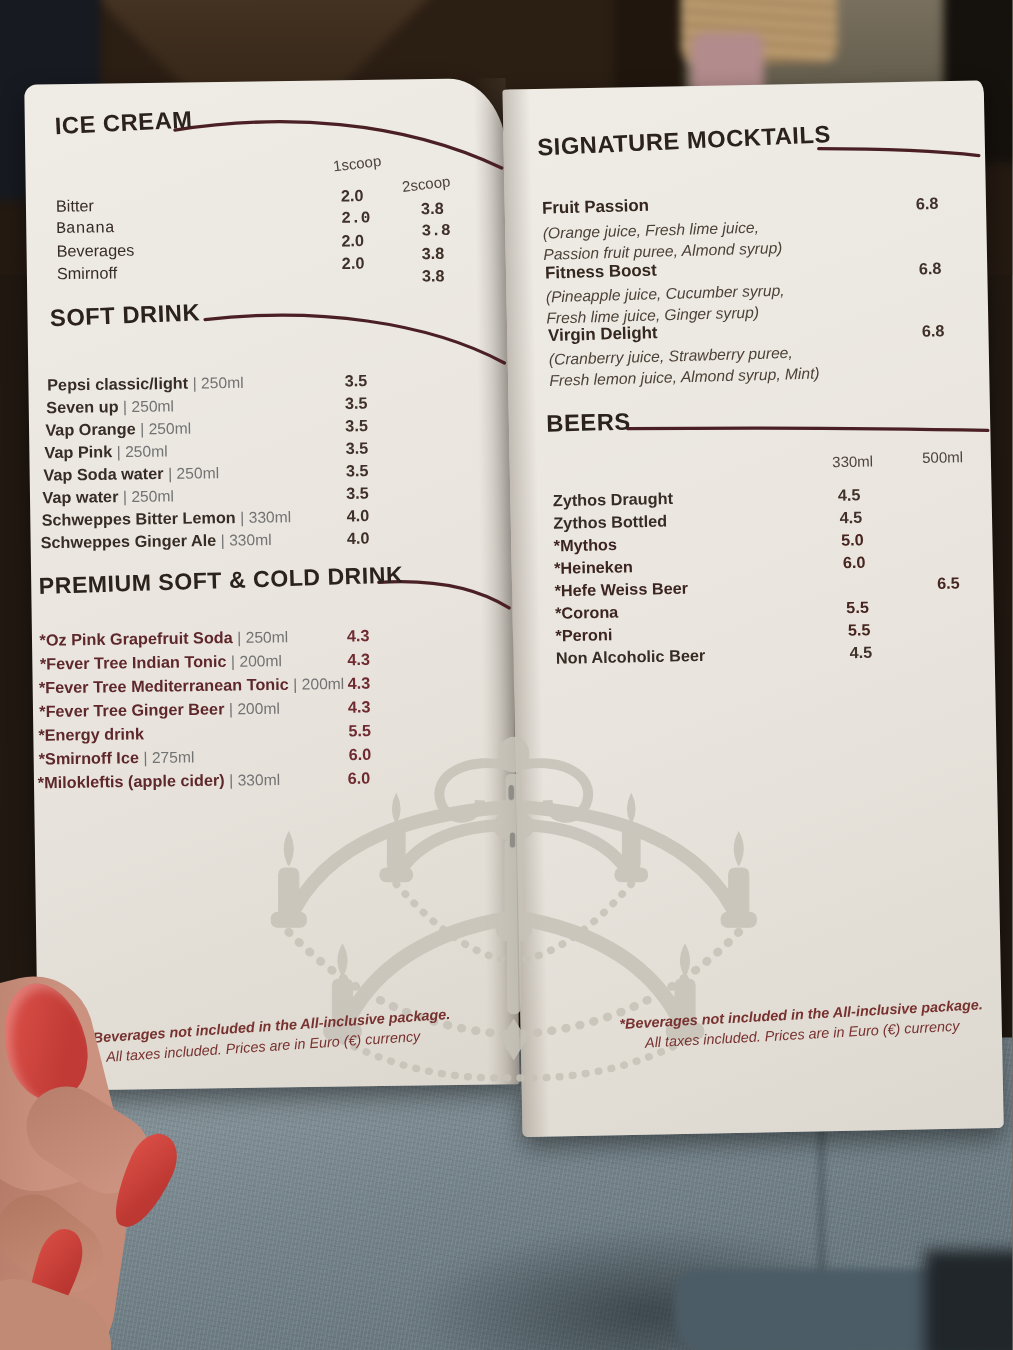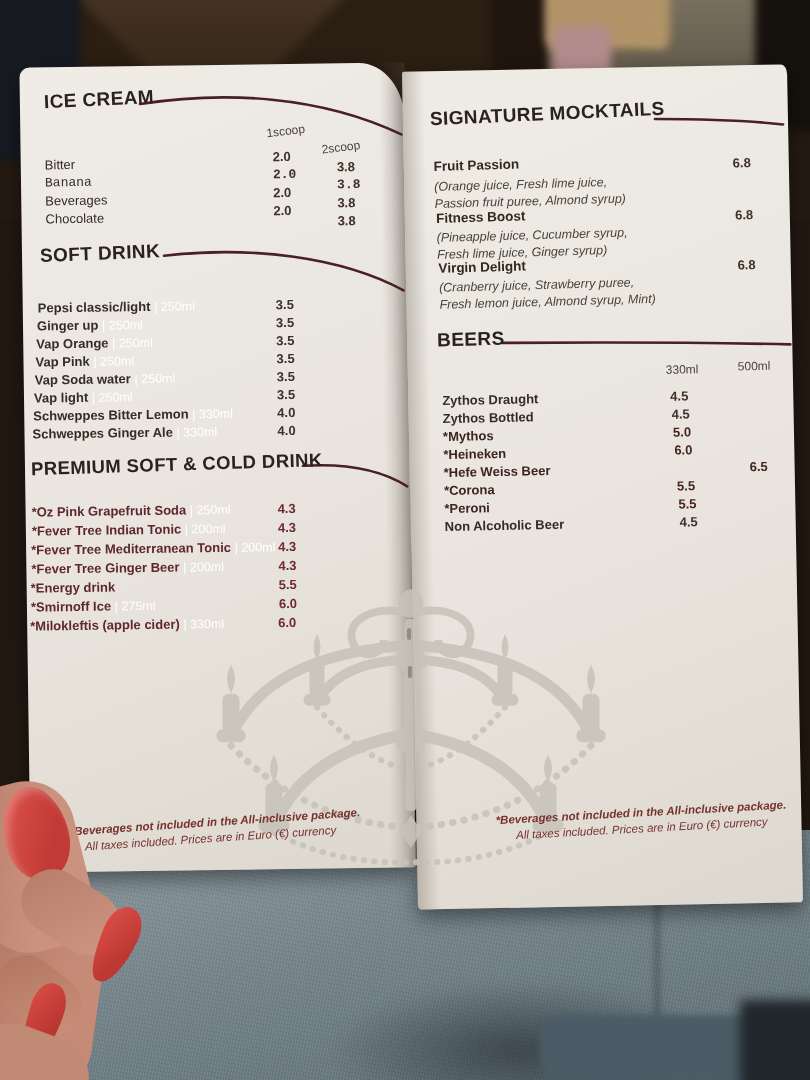"Chocolate" span { text: Chocolate -> Smirnoff }
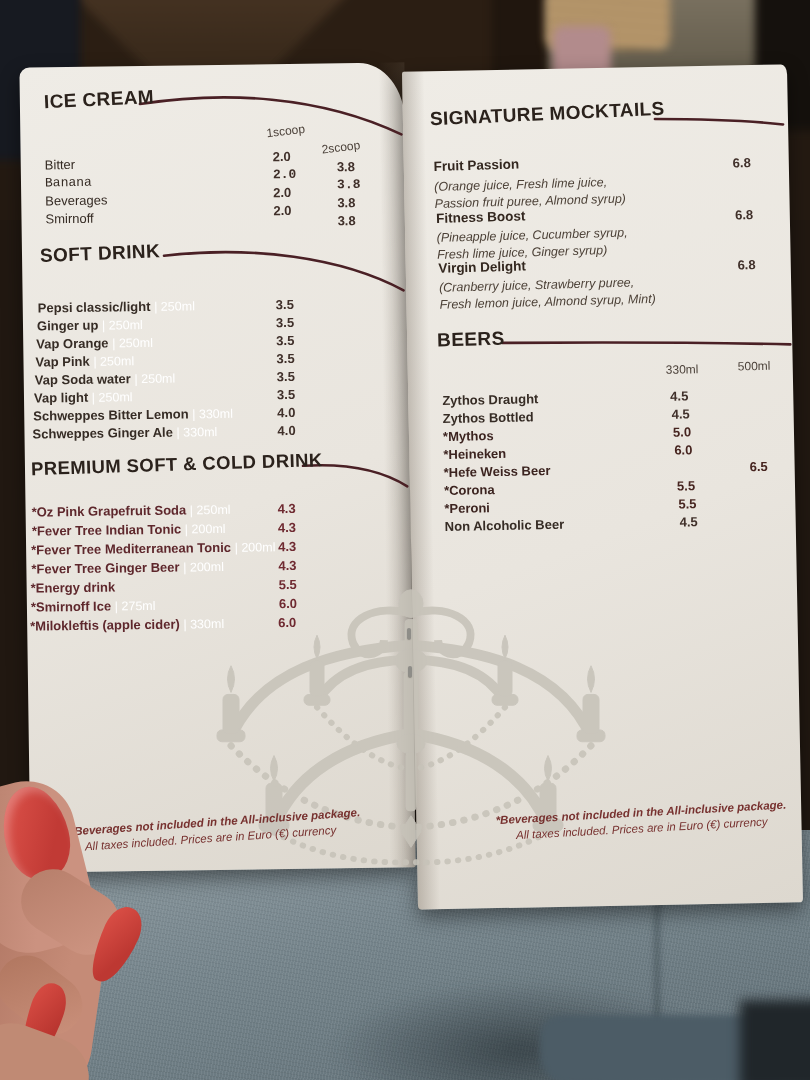"| 250ml" .sz { color: #ffffff -> #737373 }
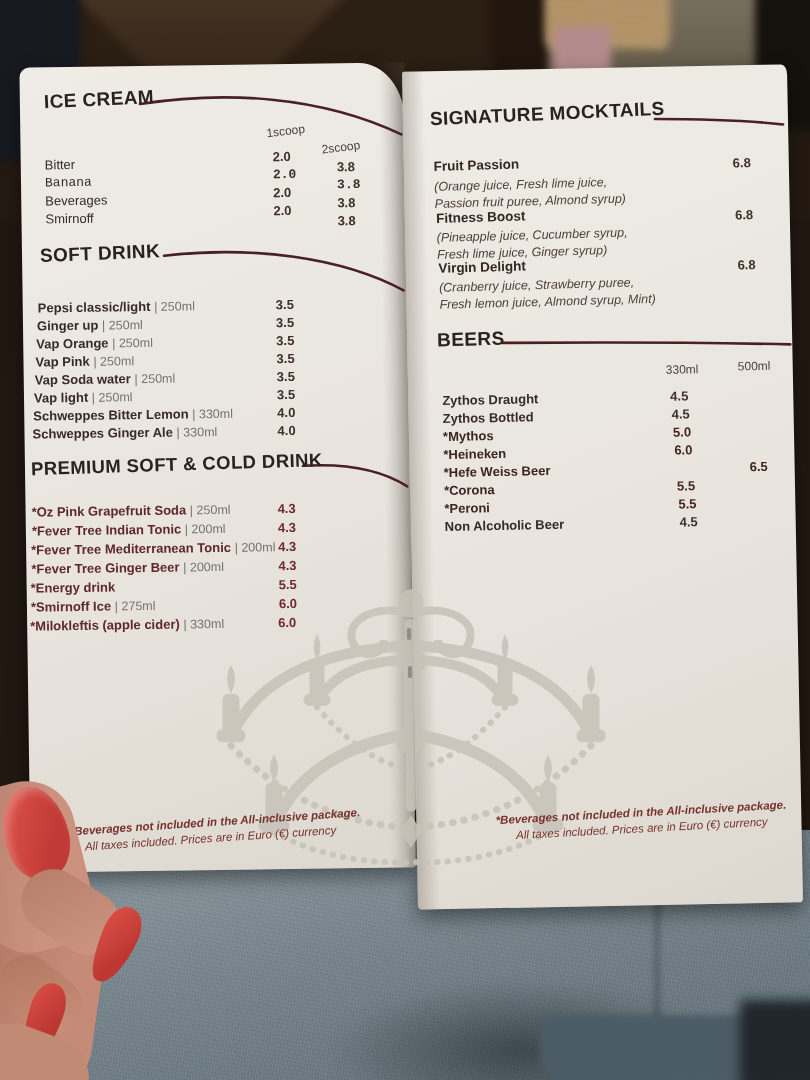"Ginger up" span.nm { text: Ginger -> Seven }
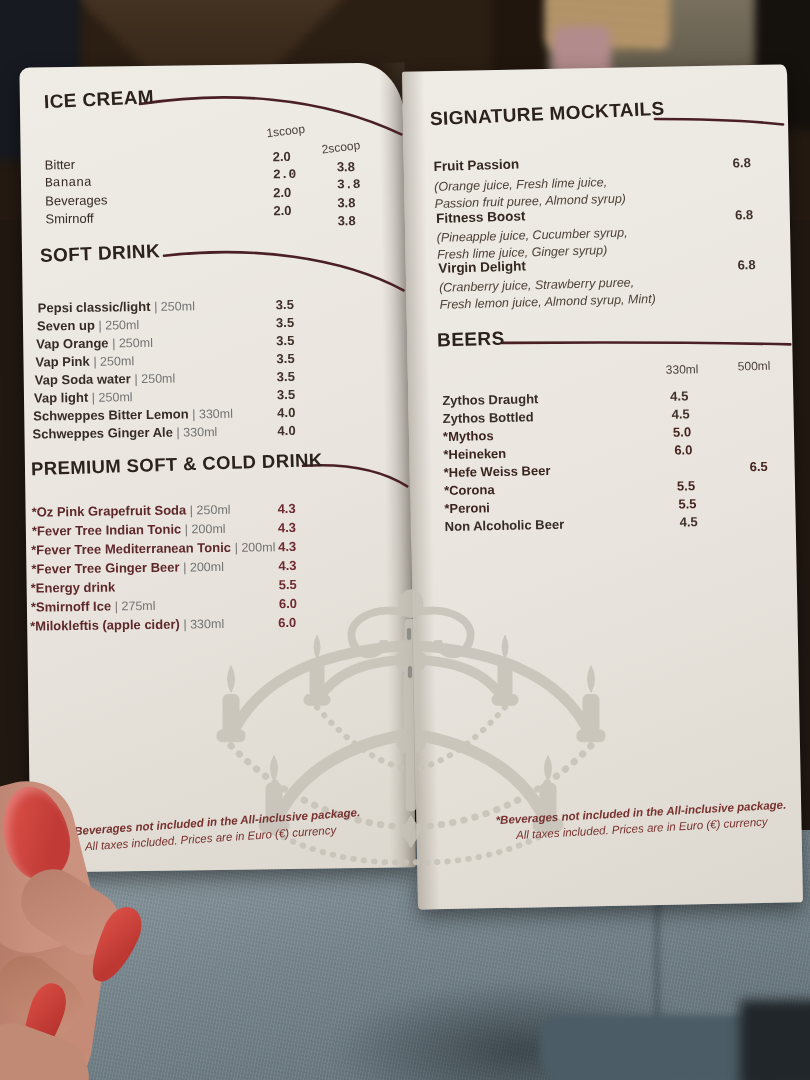"Vap light" span.nm { text: light -> water }
